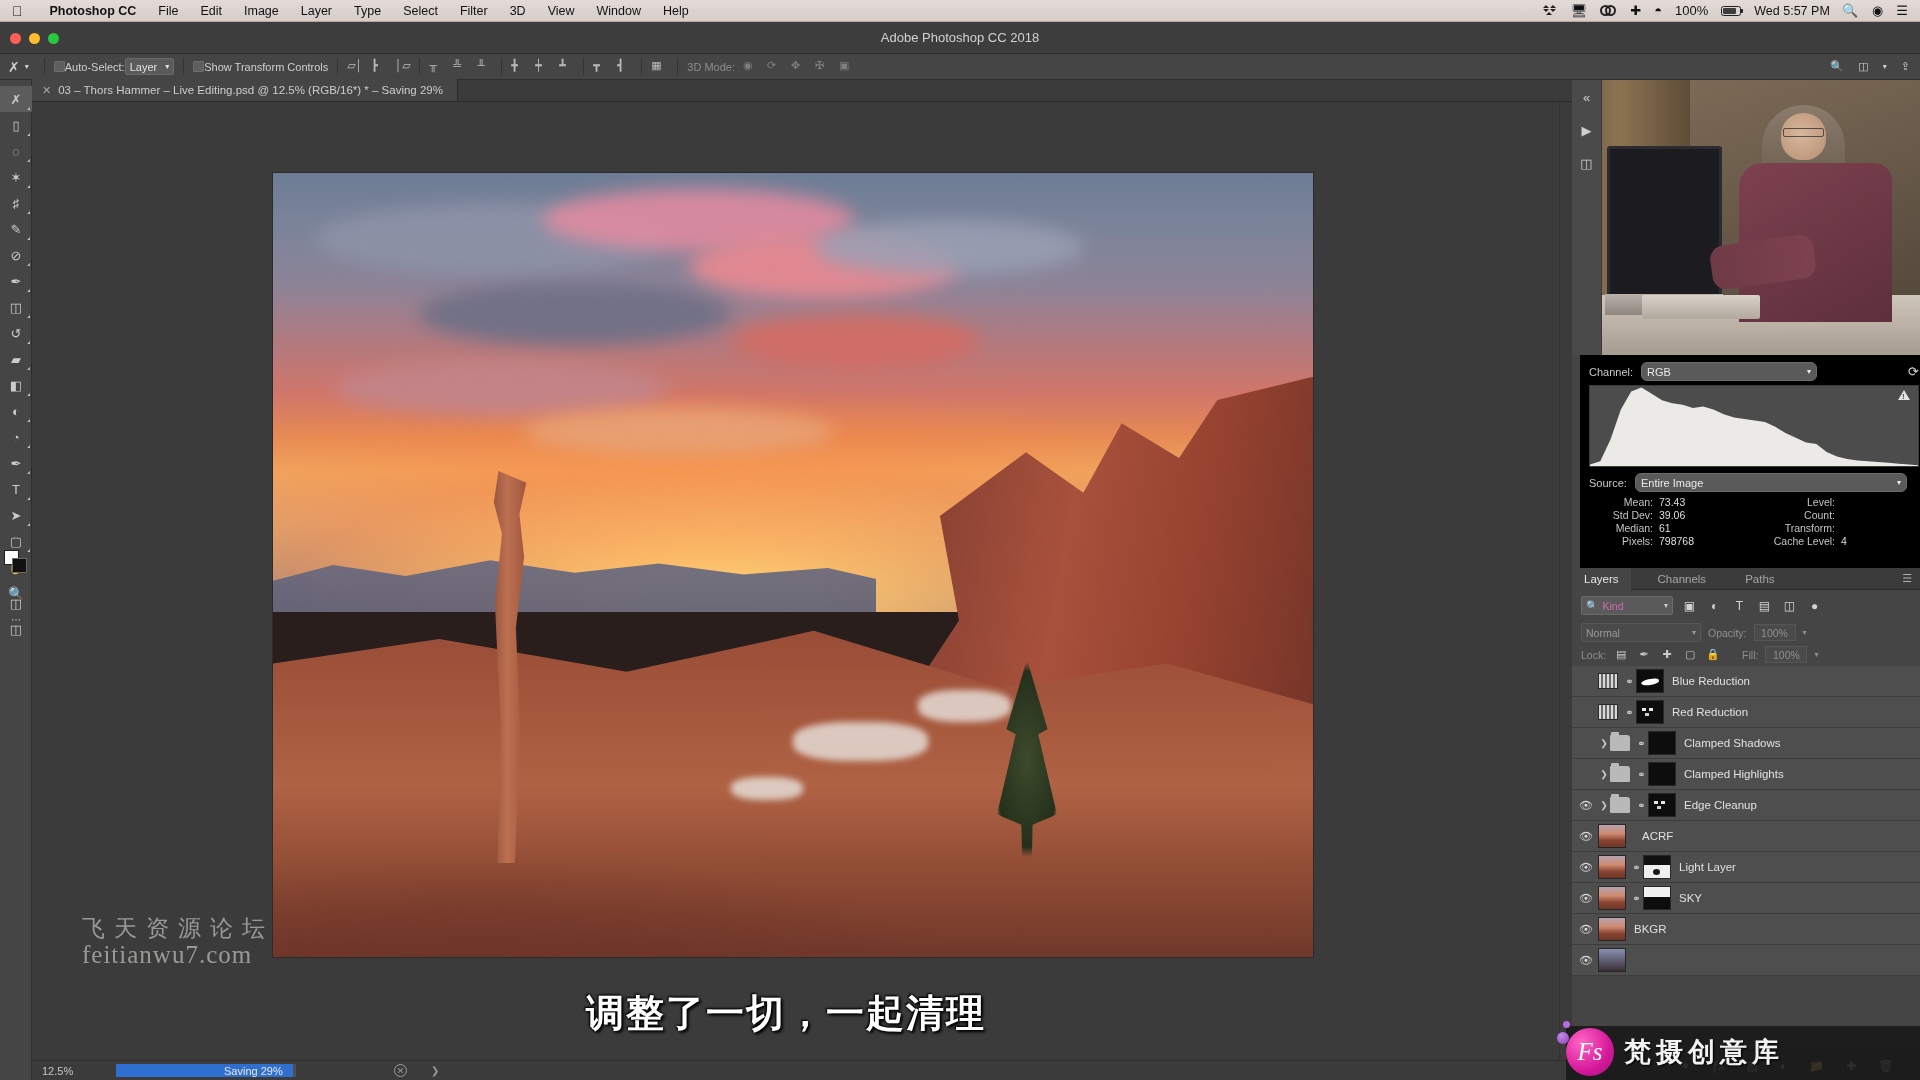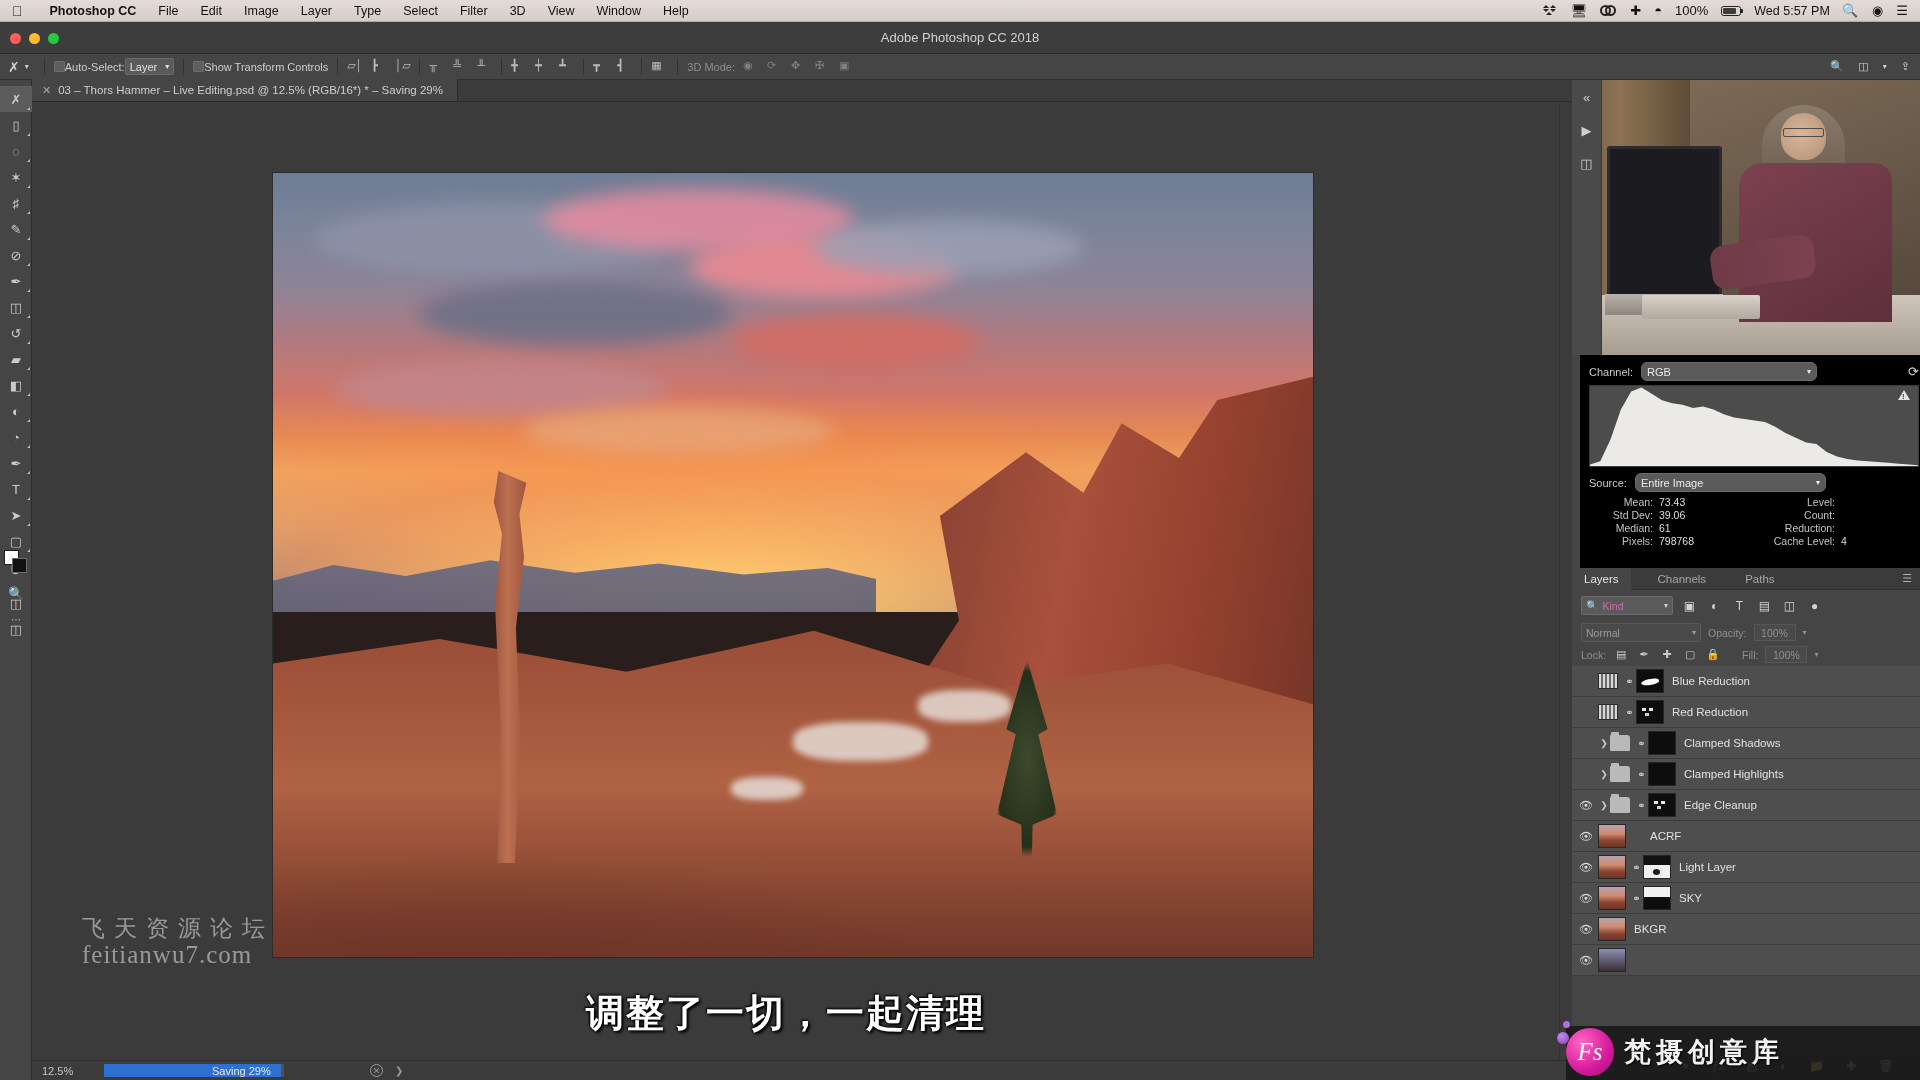"Entire Image" span.ps-select { width: 191px -> 272px }
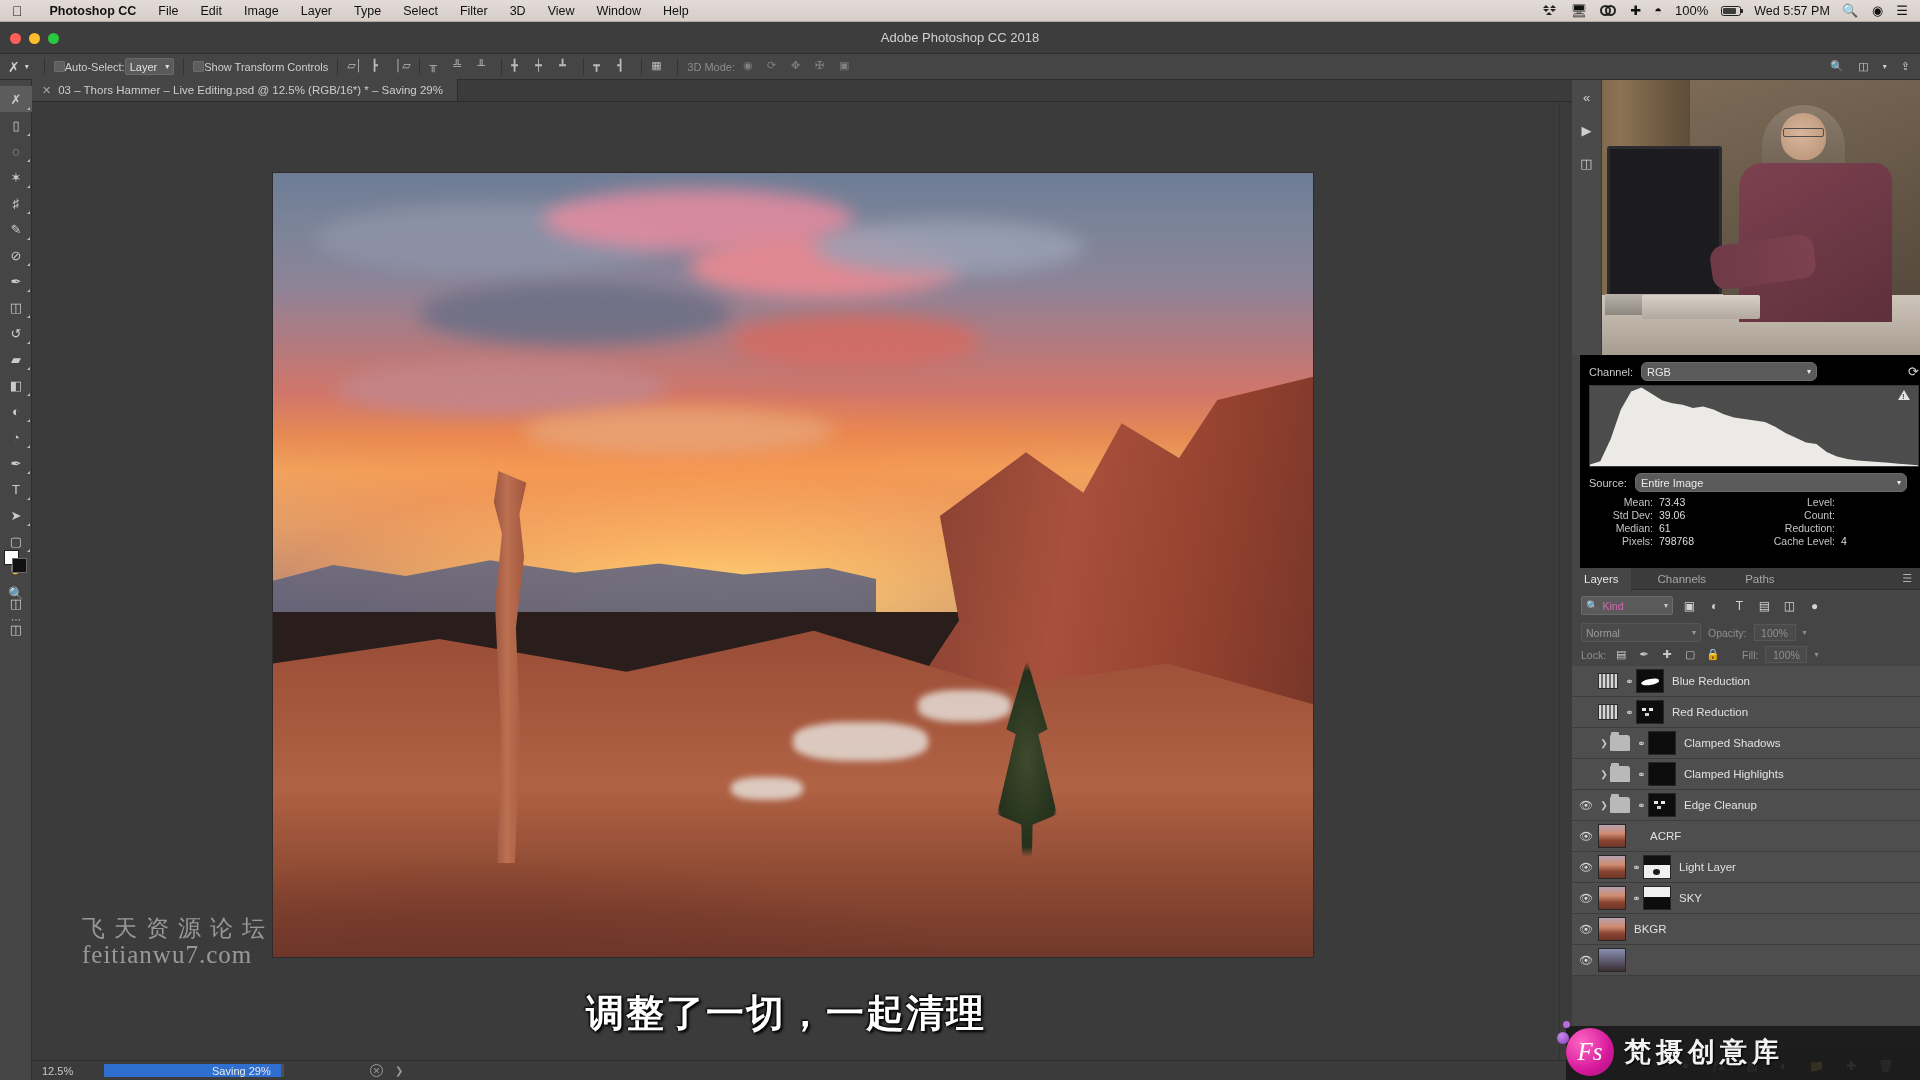"Reduction:" span.k { text: Reduction -> Transform }
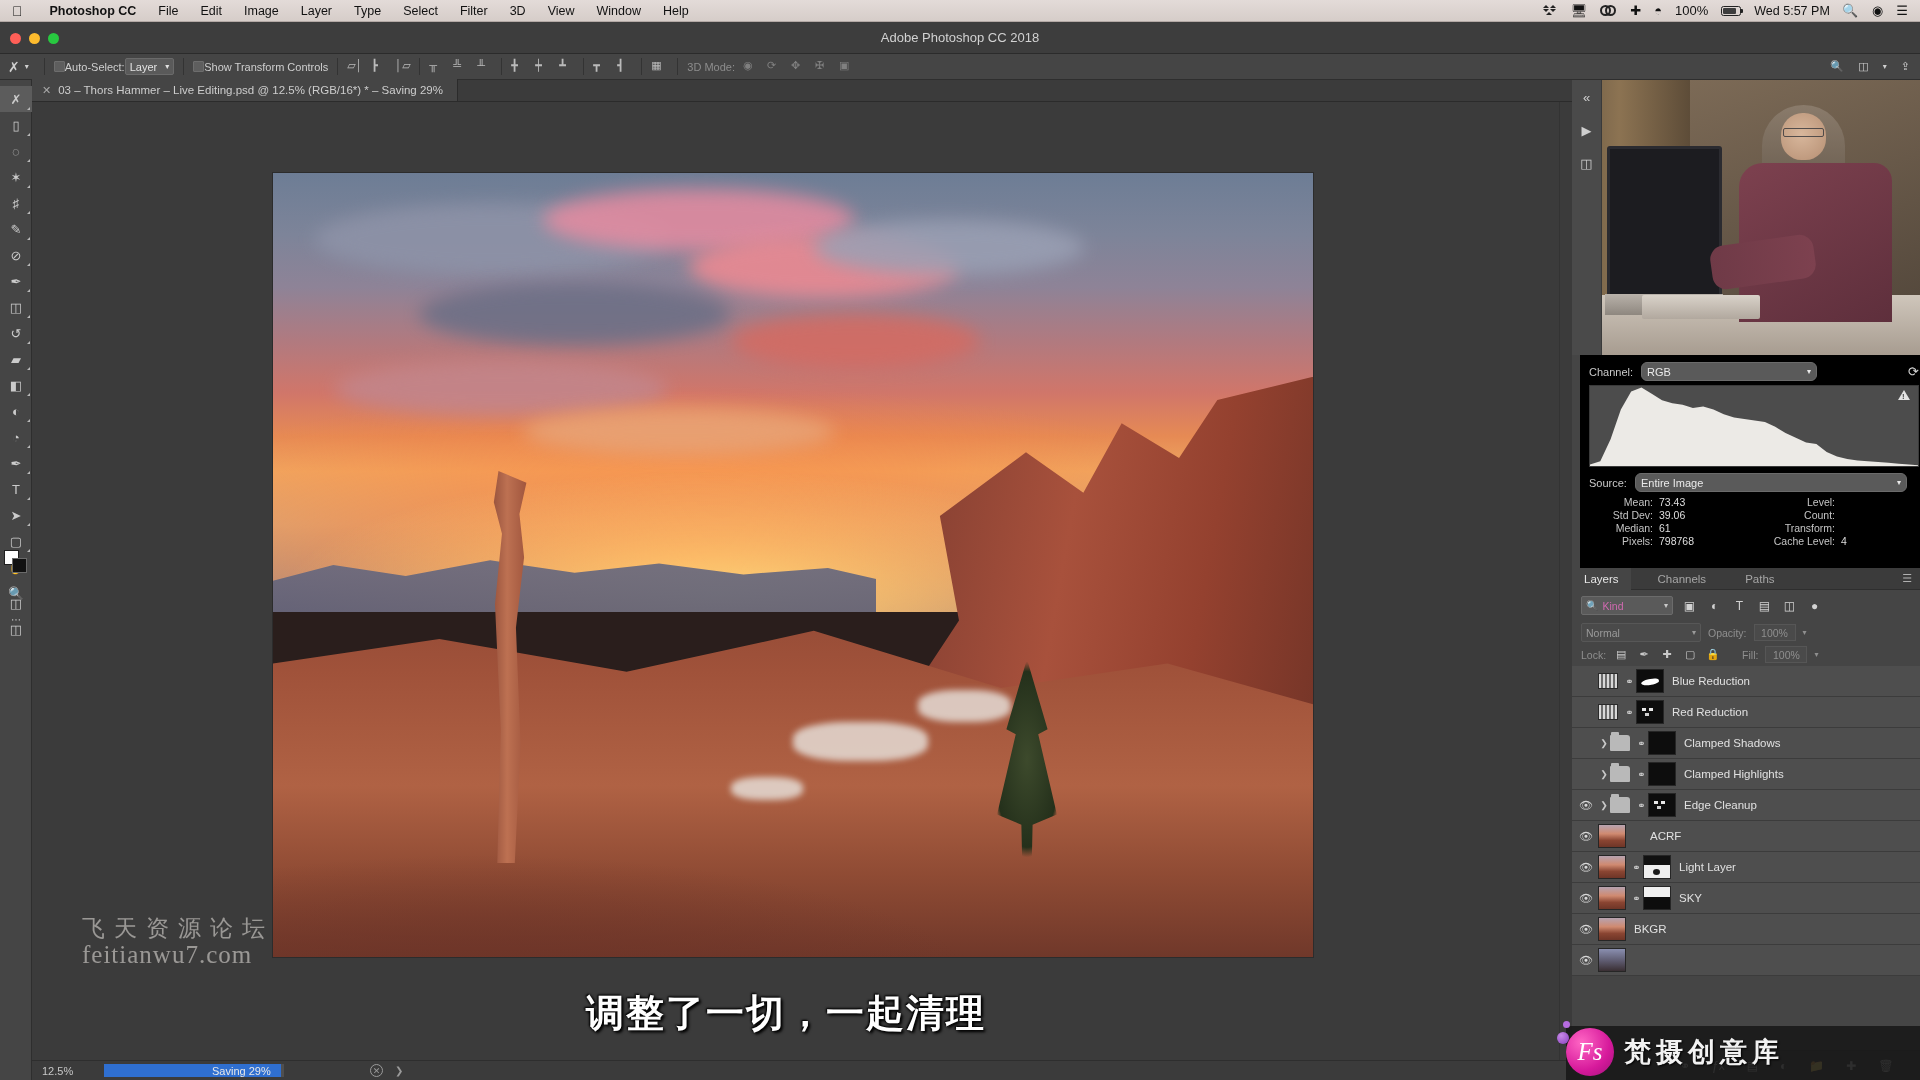"ACRF" span.name { margin-left: 20px -> 12px }
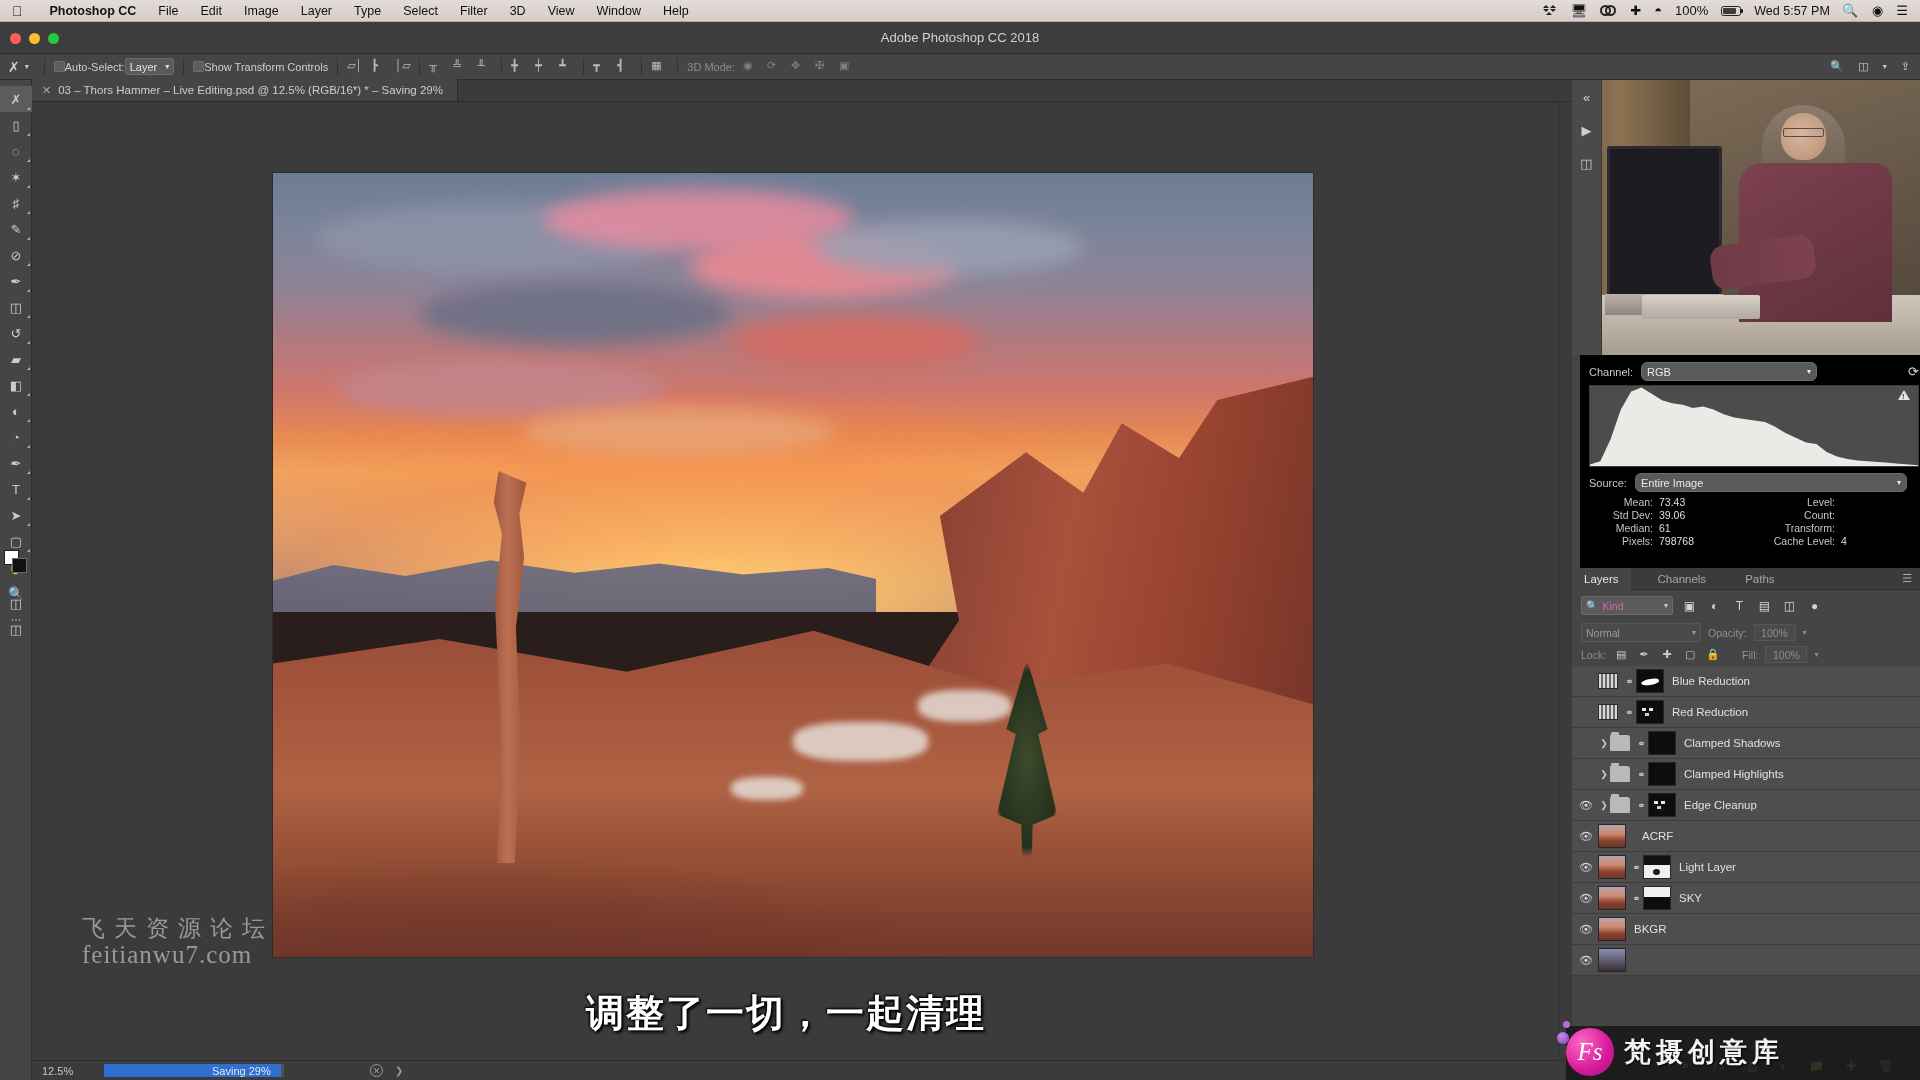"12.5%" #status-bar { gap: 0 -> 12px }
